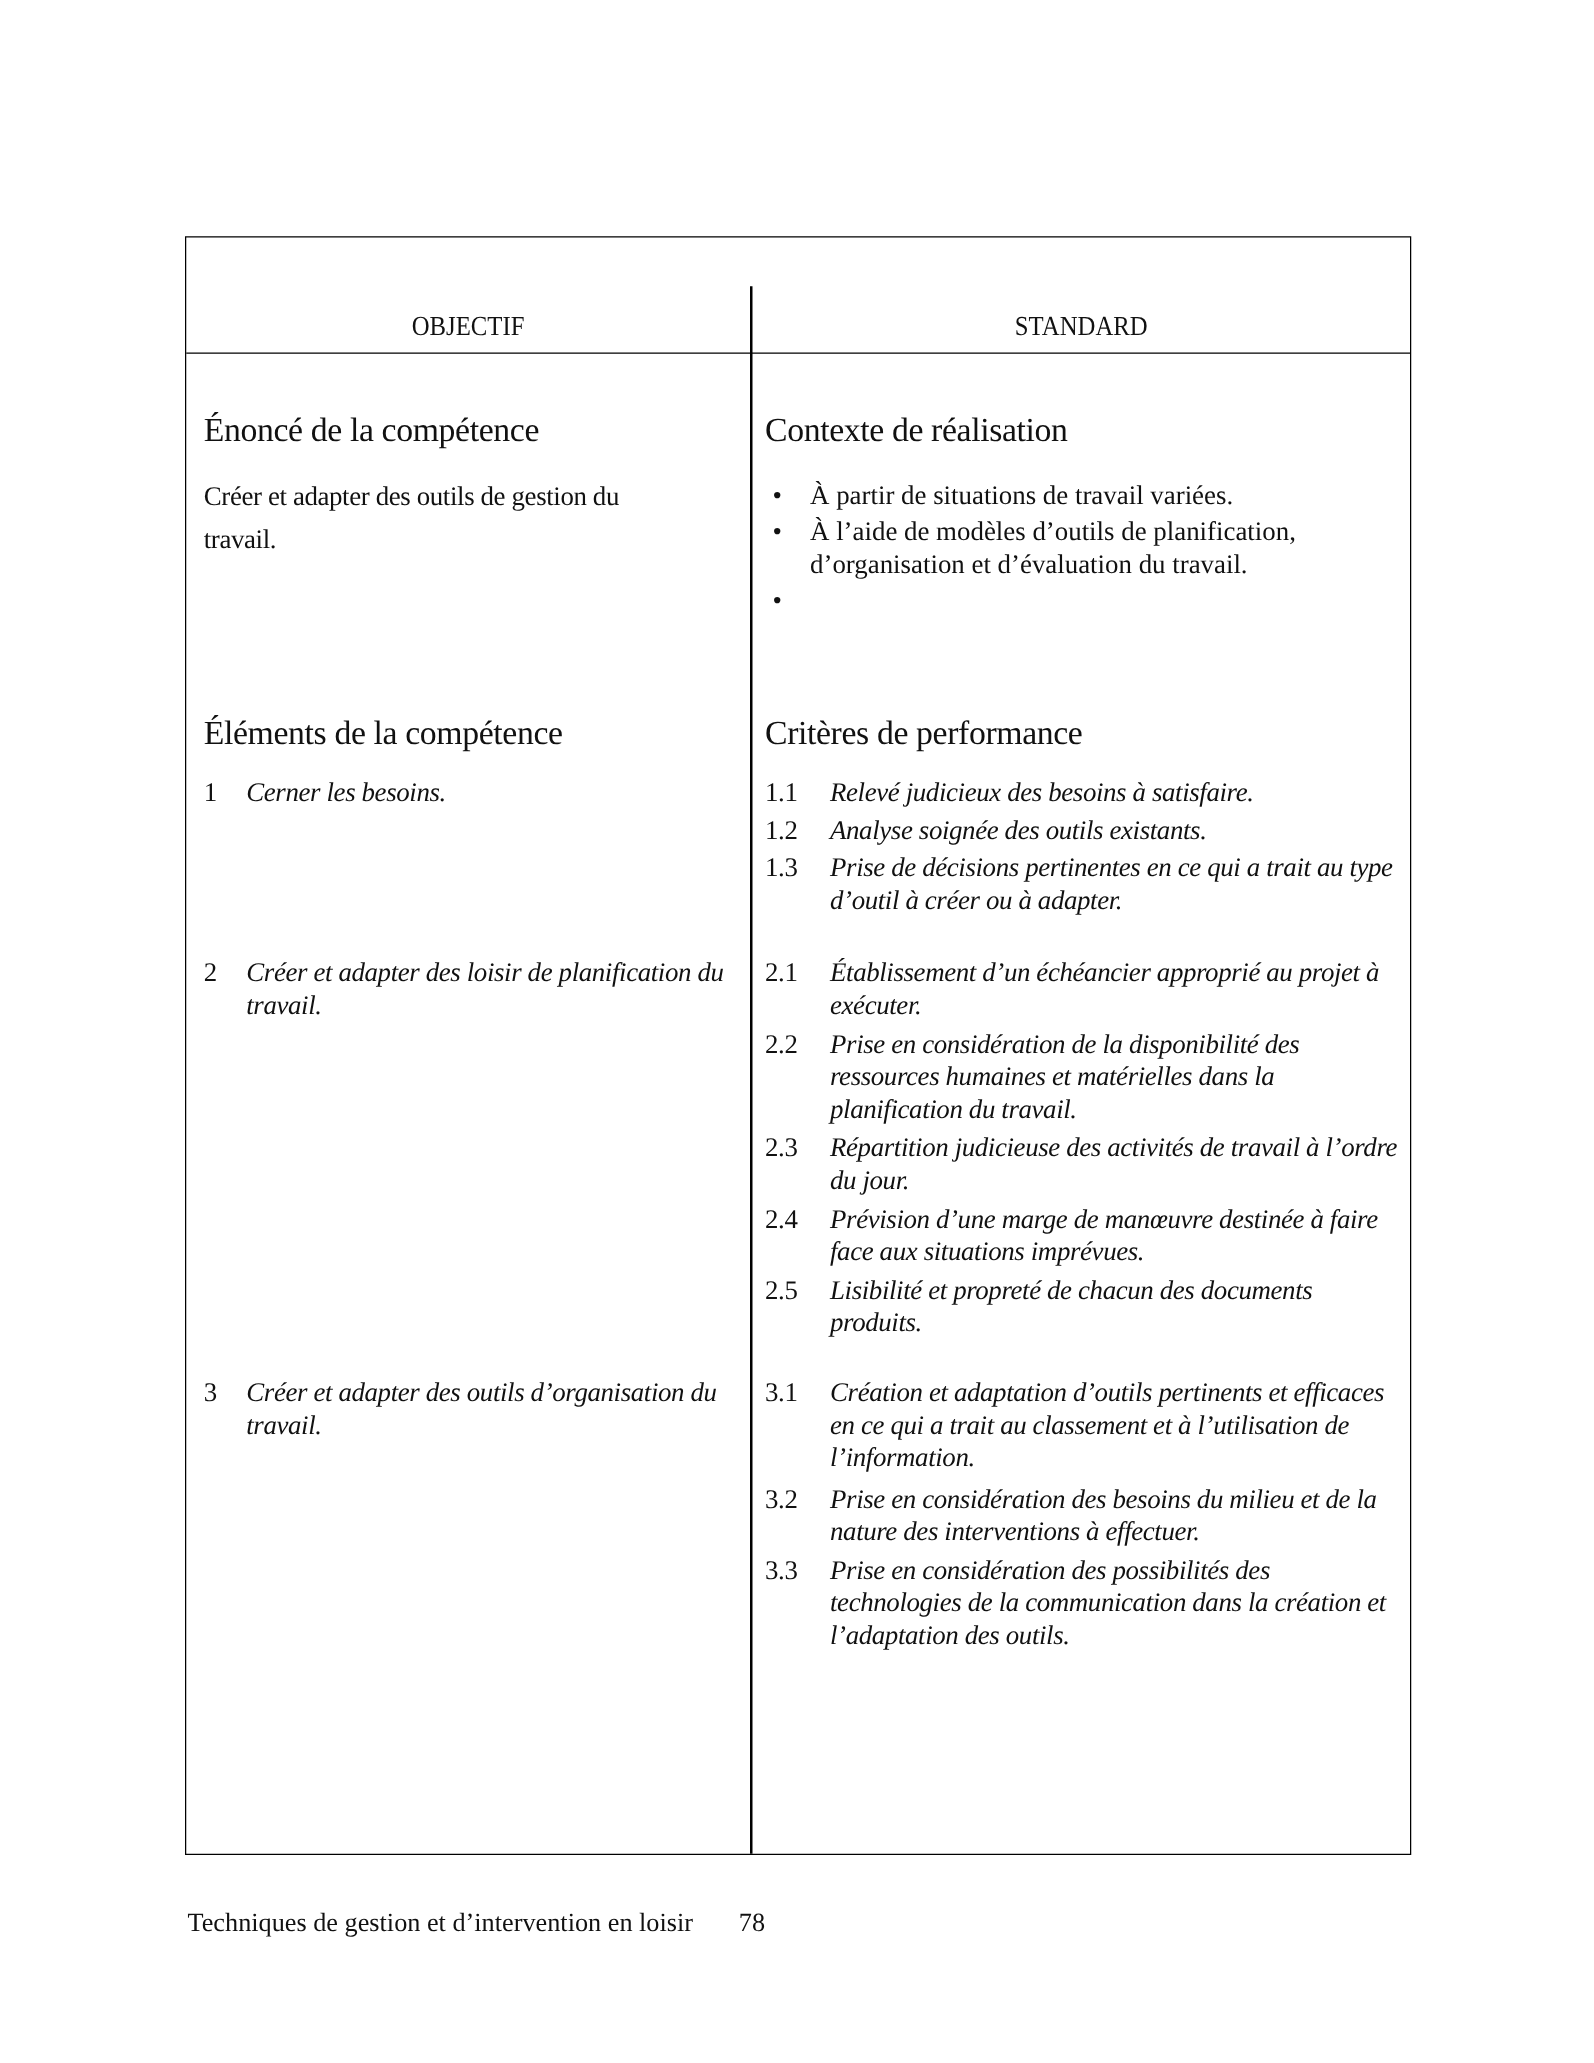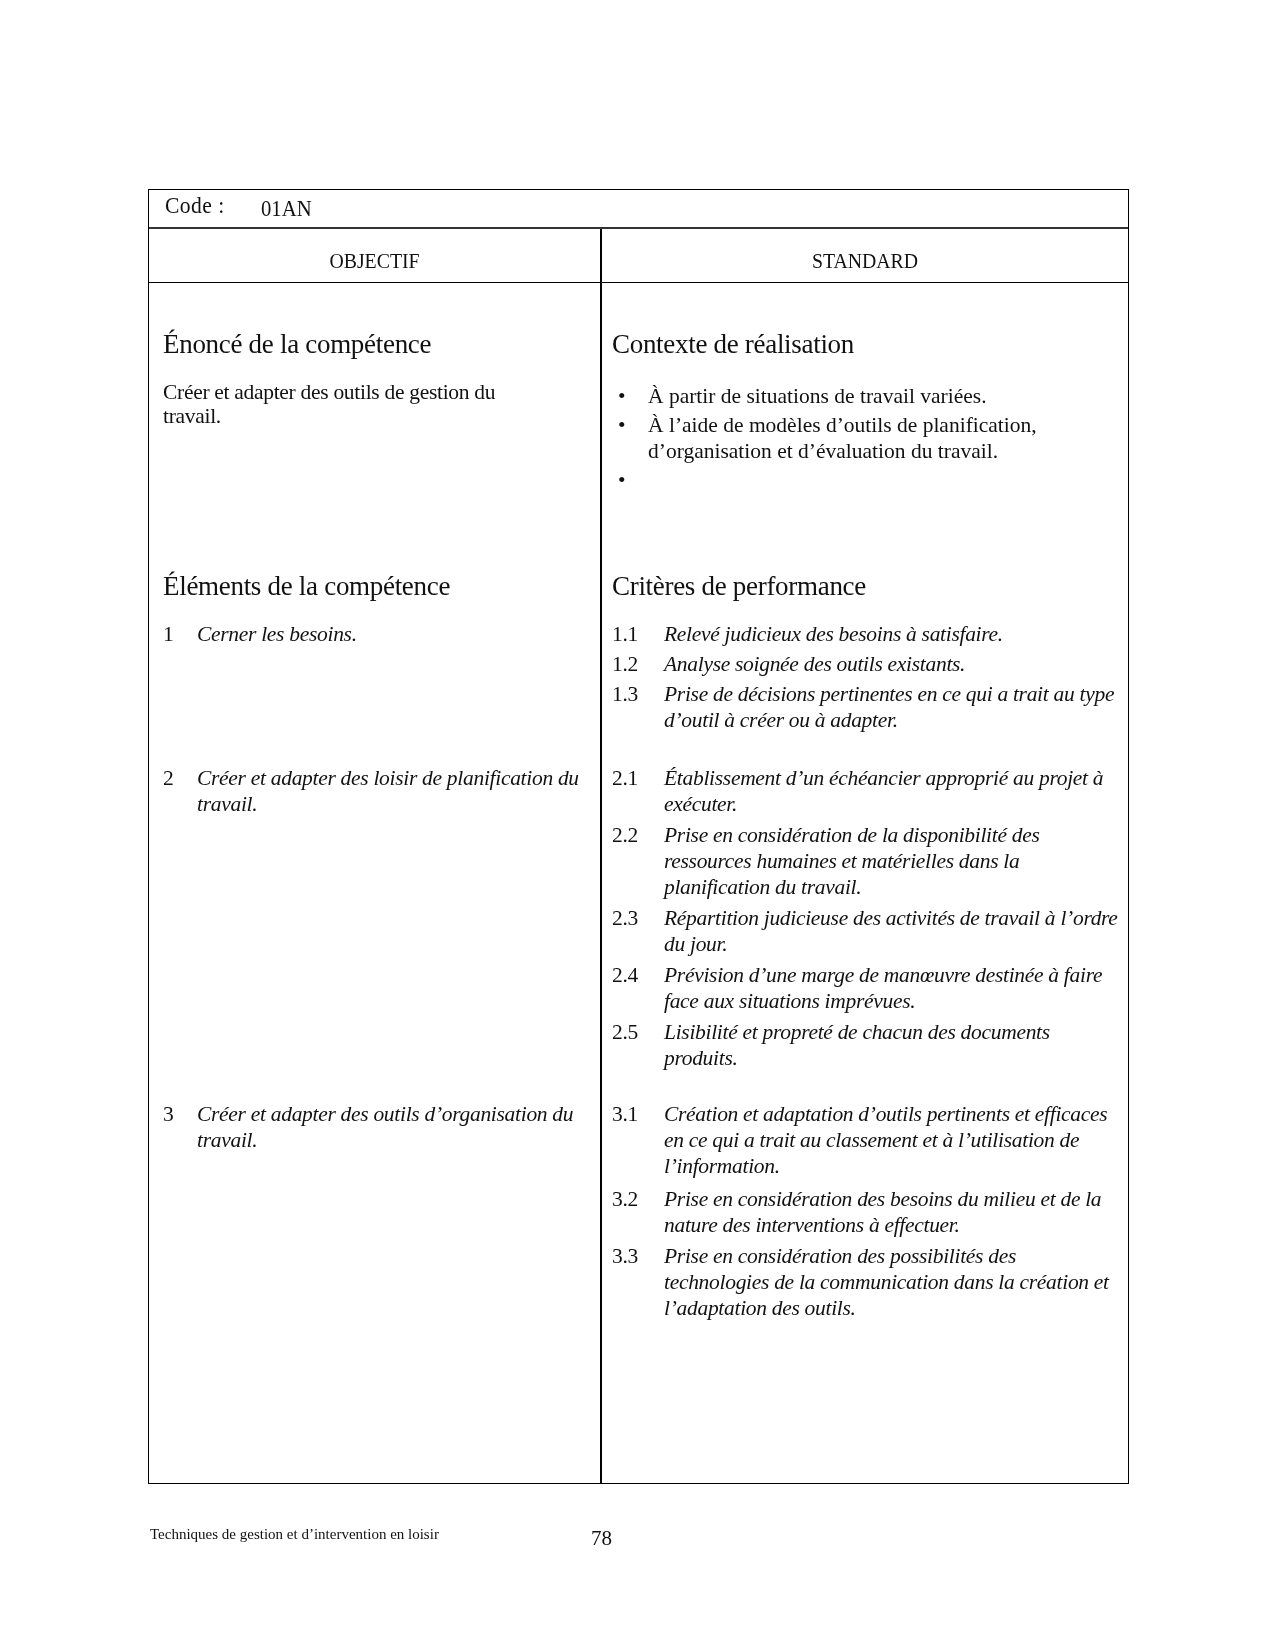"Code :" div.code-row { html: <div> <span>Code :</span> <span>01AN</span> </div> -> none }
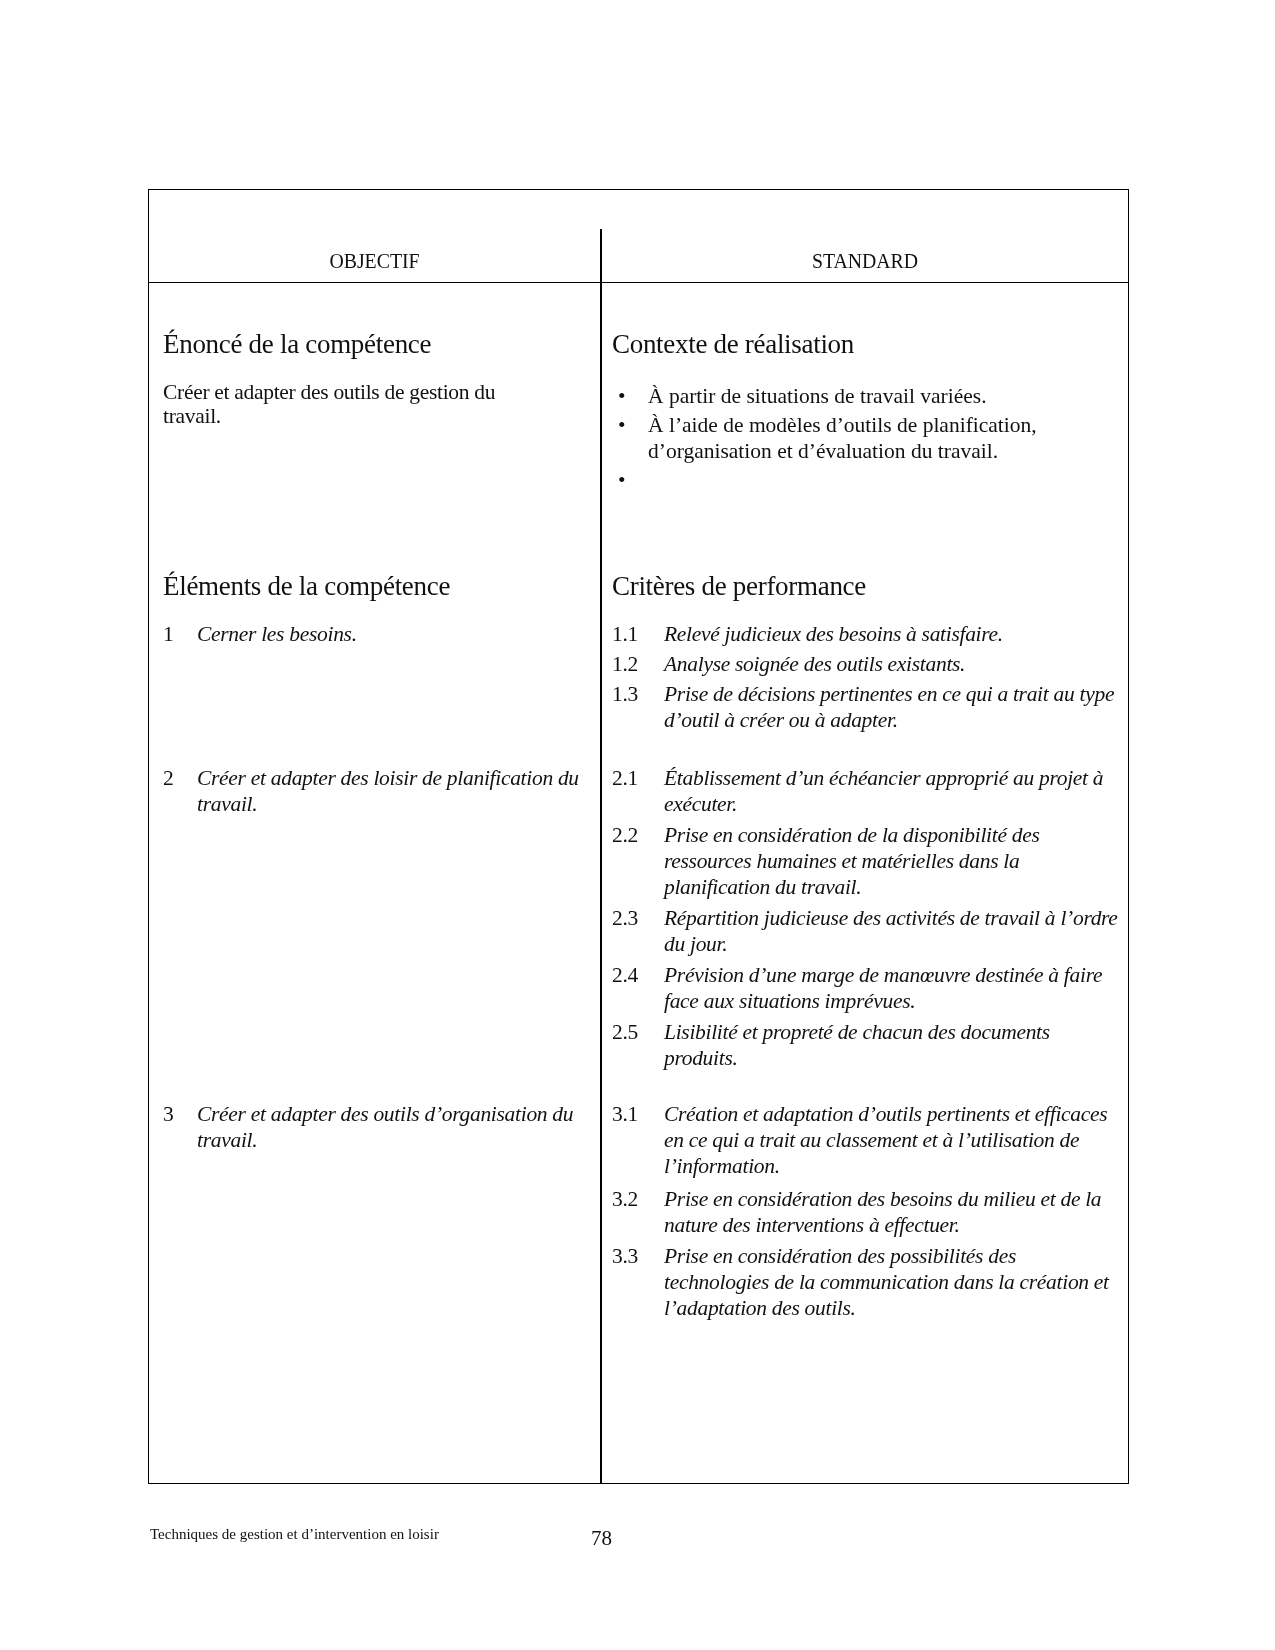"Créer et adapter des outils de" .body { line-height: 24px -> 34px }
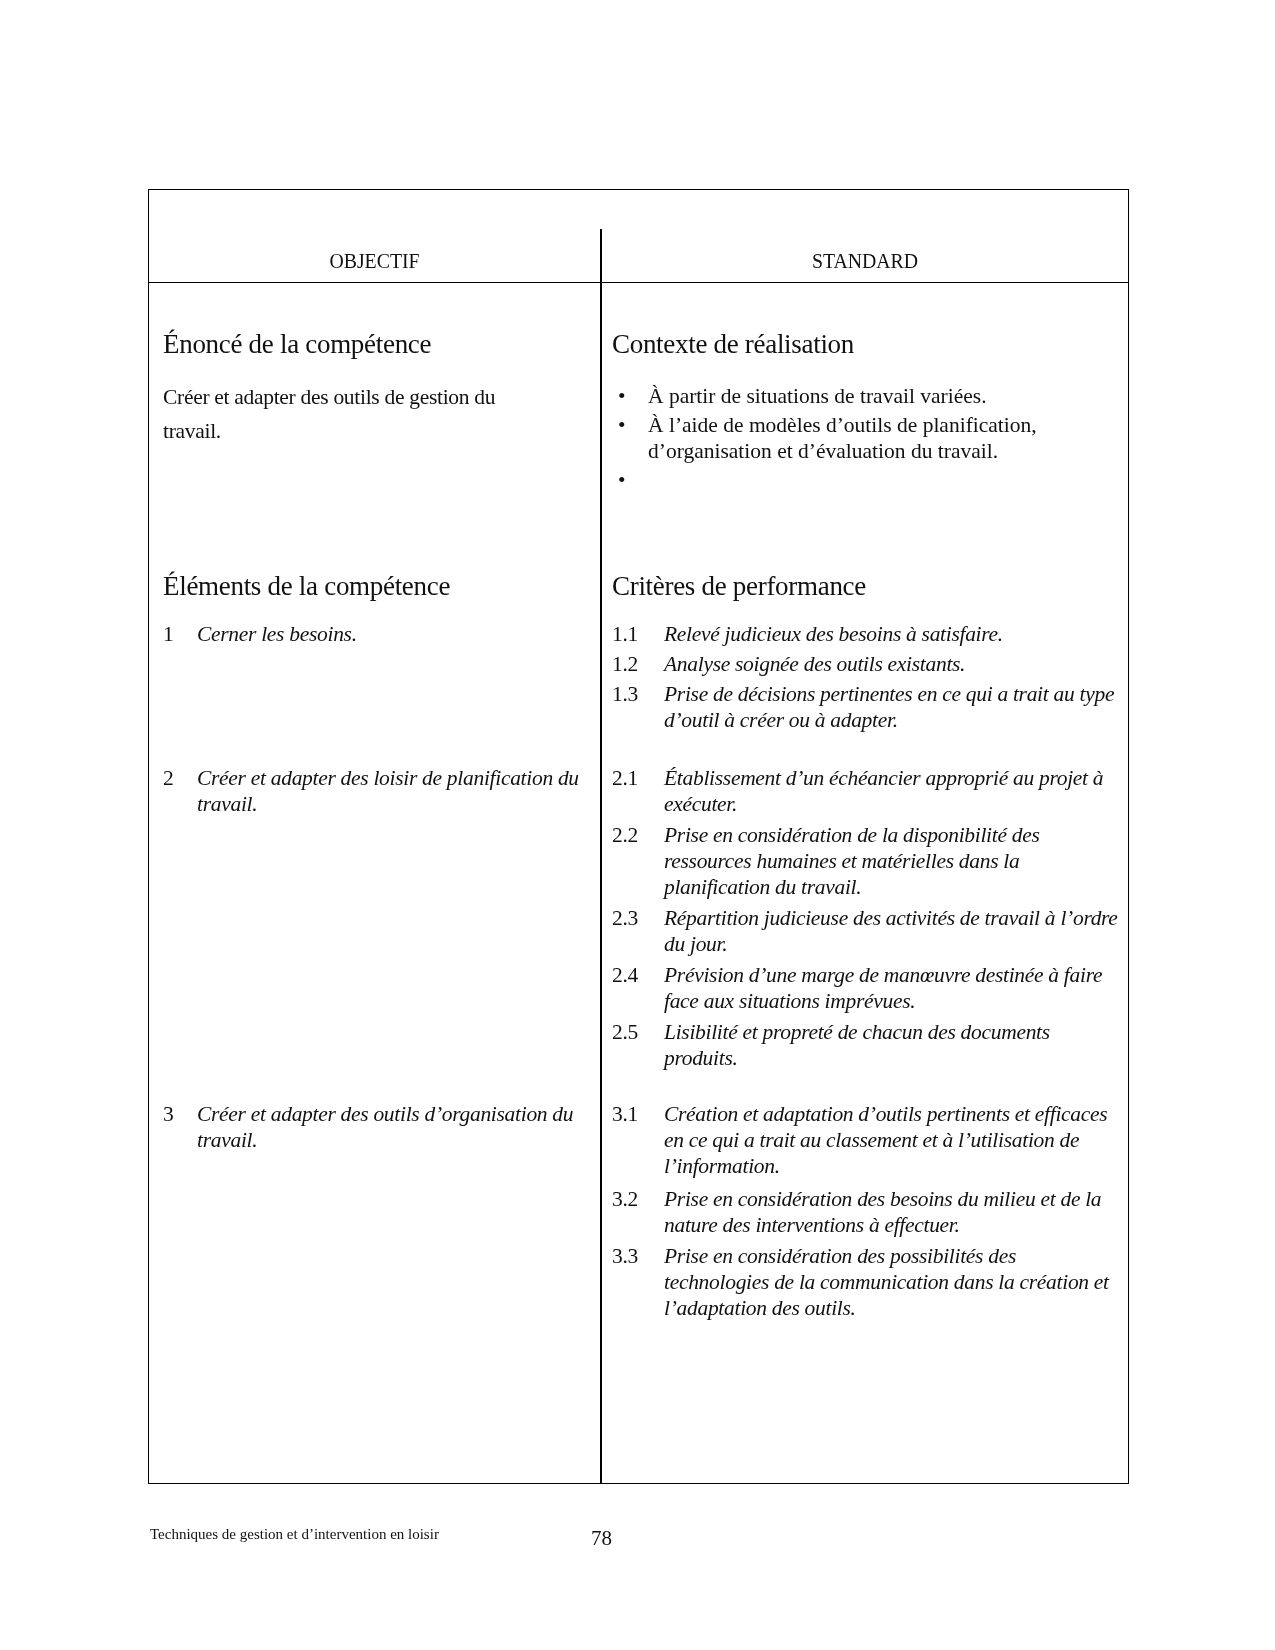"Techniques de gestion et d’intervention" .footer { font-size: 15px -> 21px }
